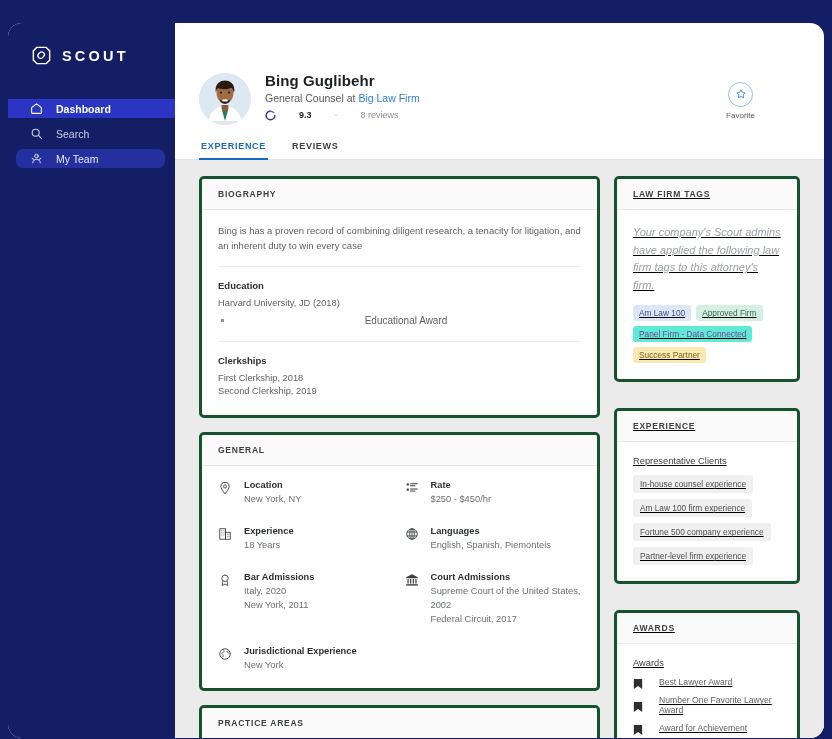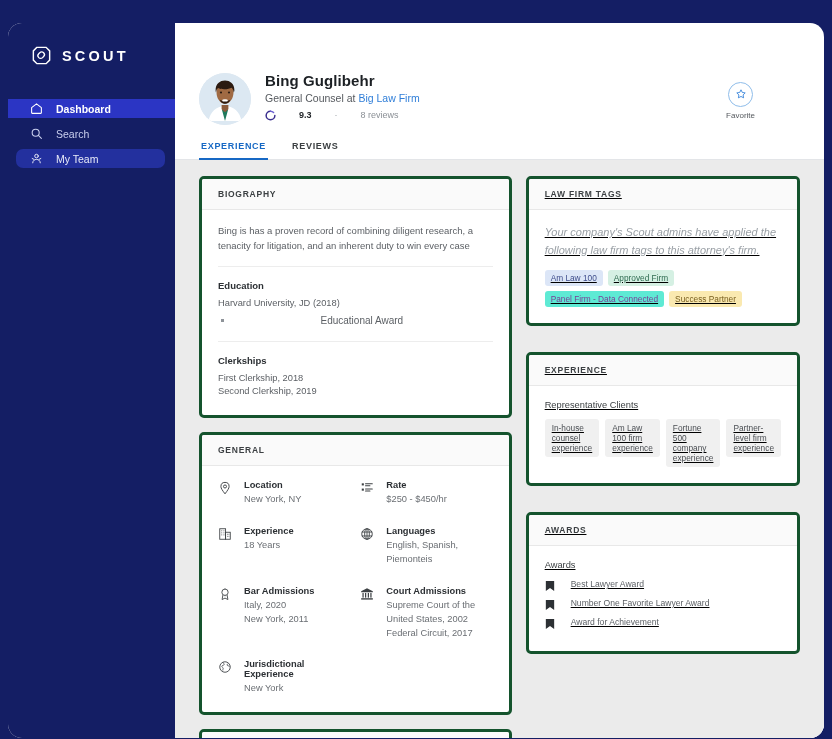"In-house counsel experience" .chip-col { flex-direction: row -> column }
